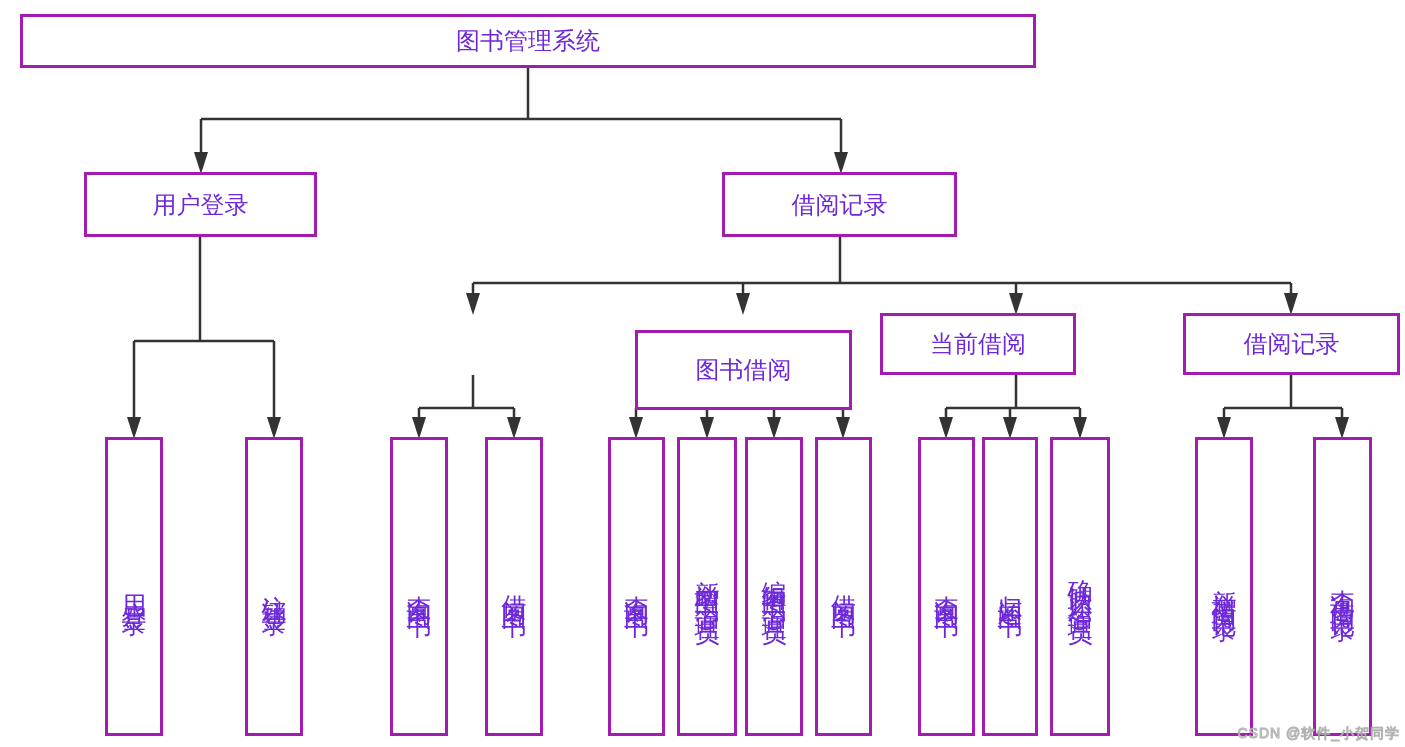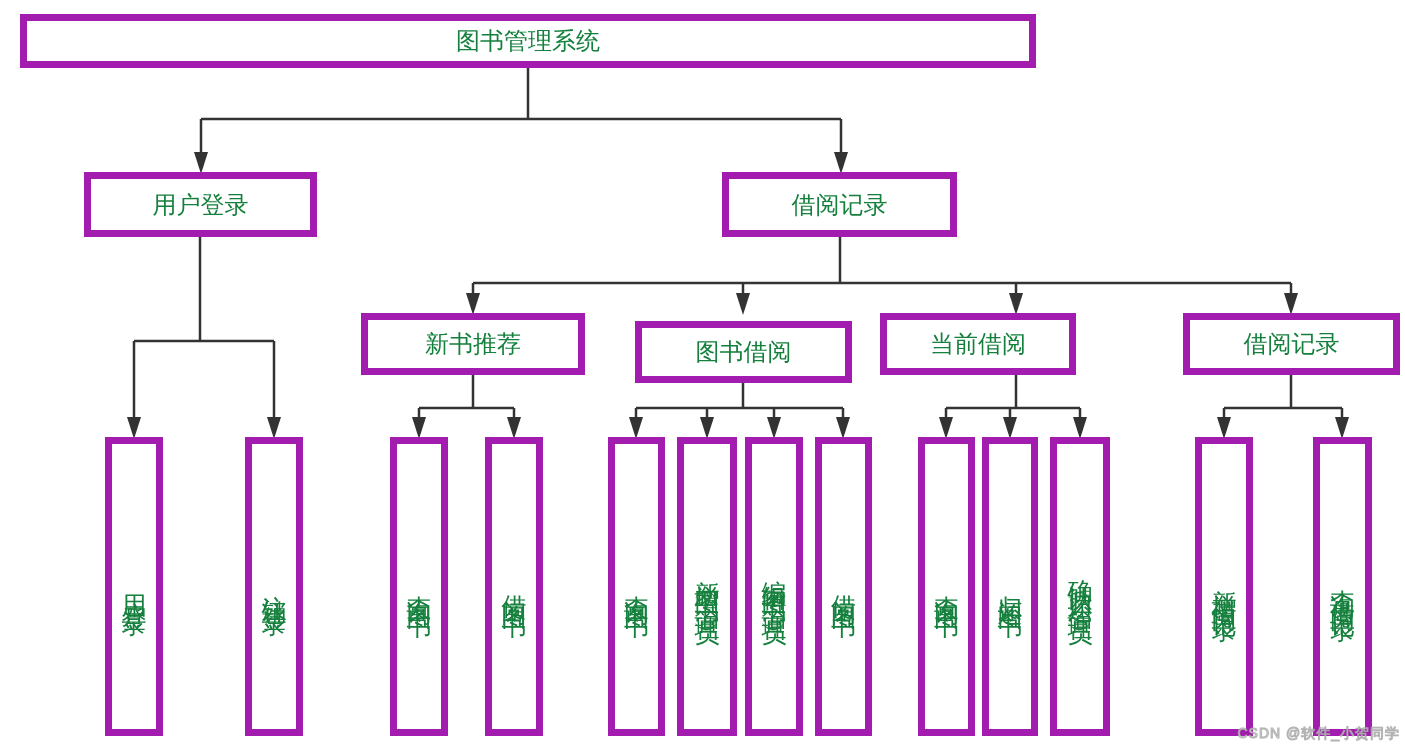"图书管理系统" .box { border: 7px solid #a21caf -> 3px solid #a21caf; color: #15803d -> #6d28d9 }
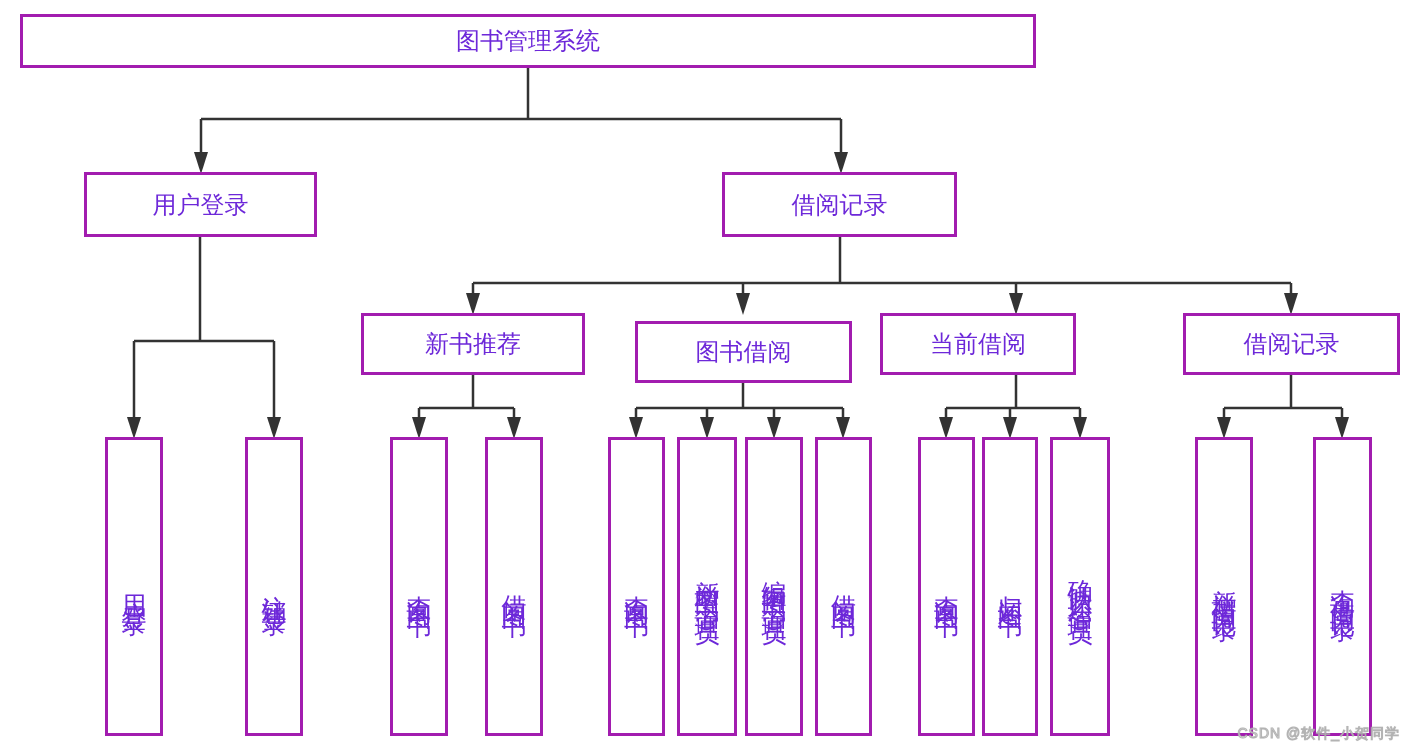"新书推荐" div.box { html: <div>新书推荐</div> -> none }
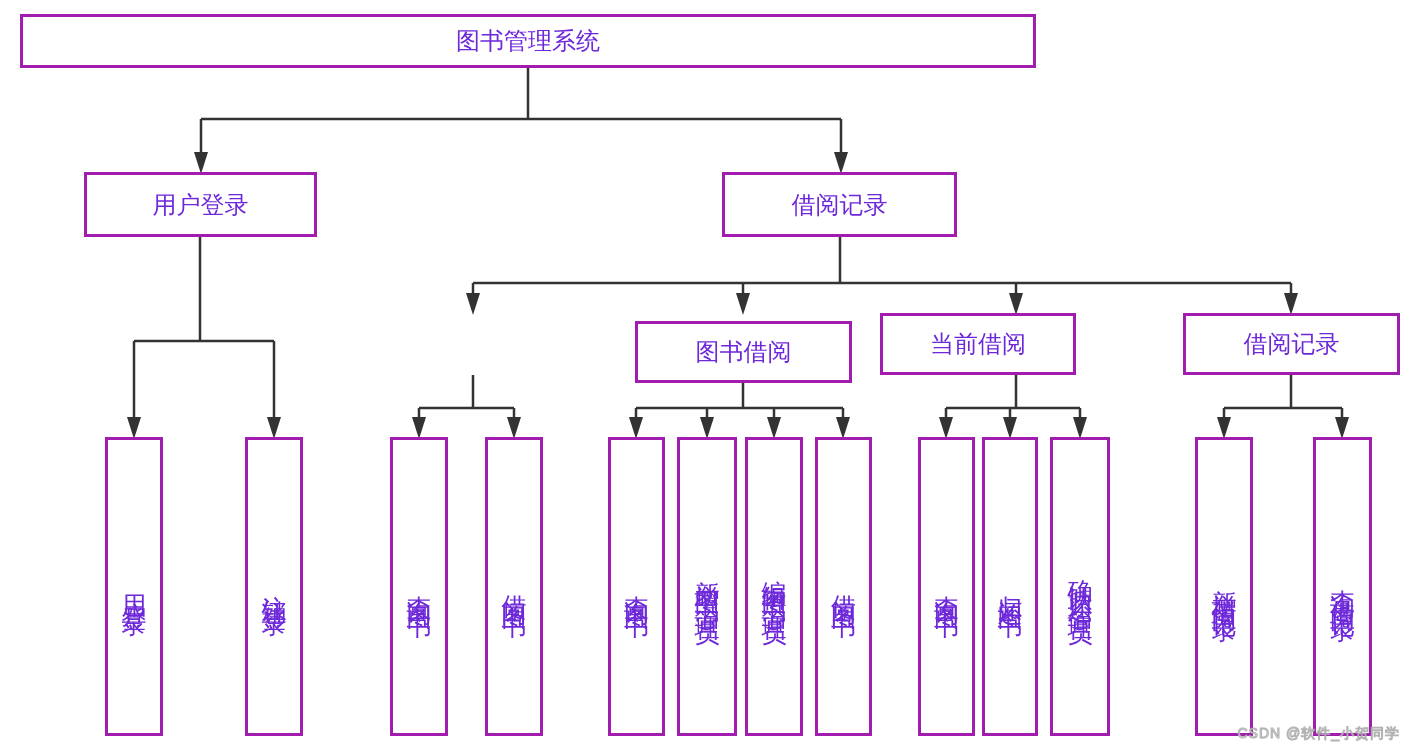"图书借阅" div.box { height: 62px -> 80px; top: 321px -> 330px }
